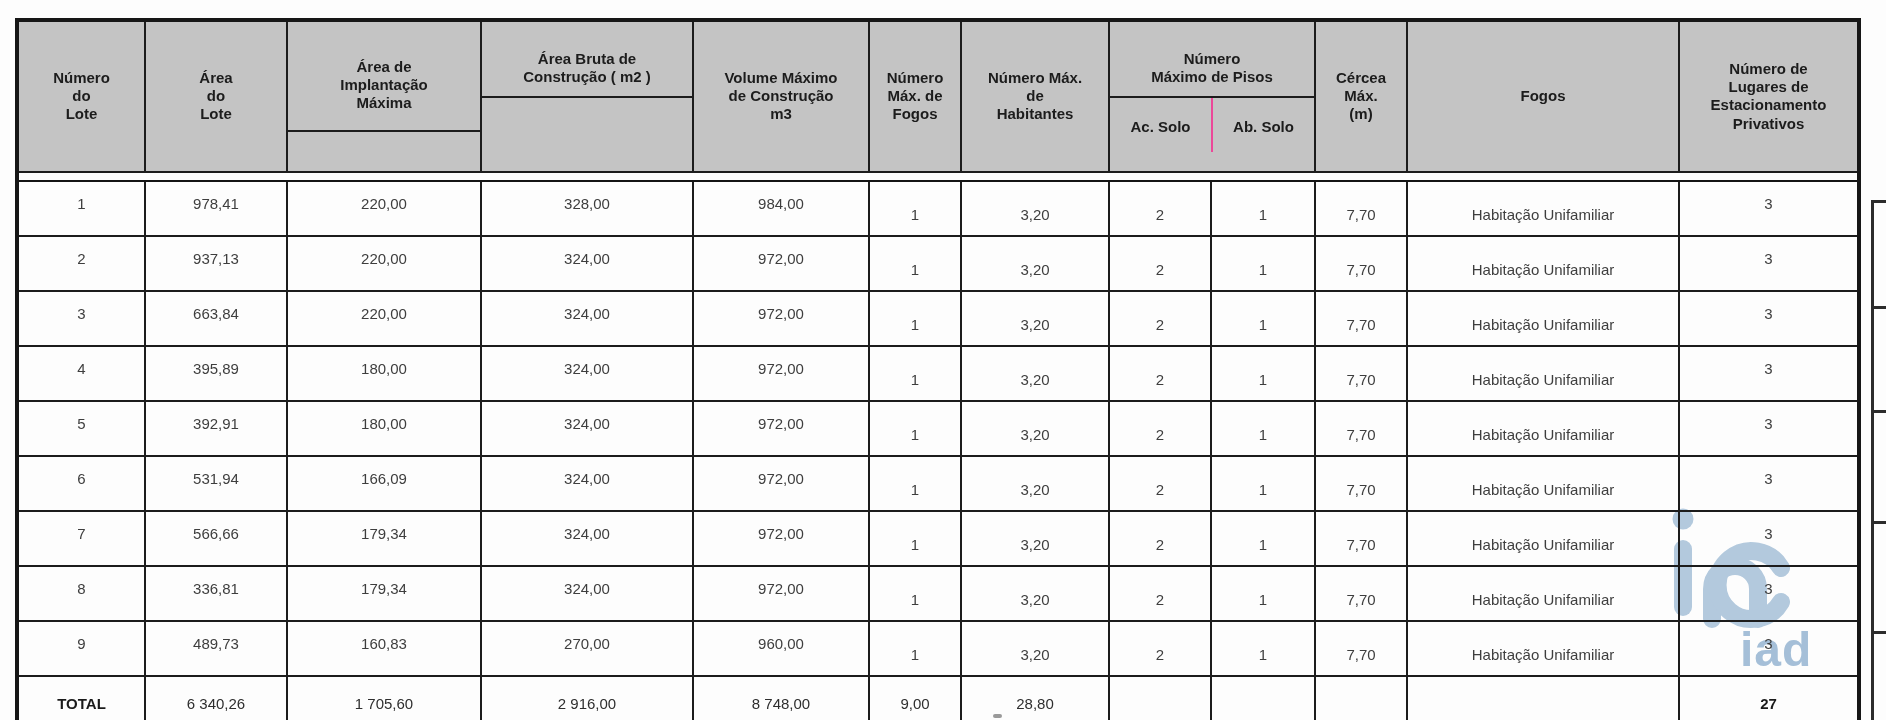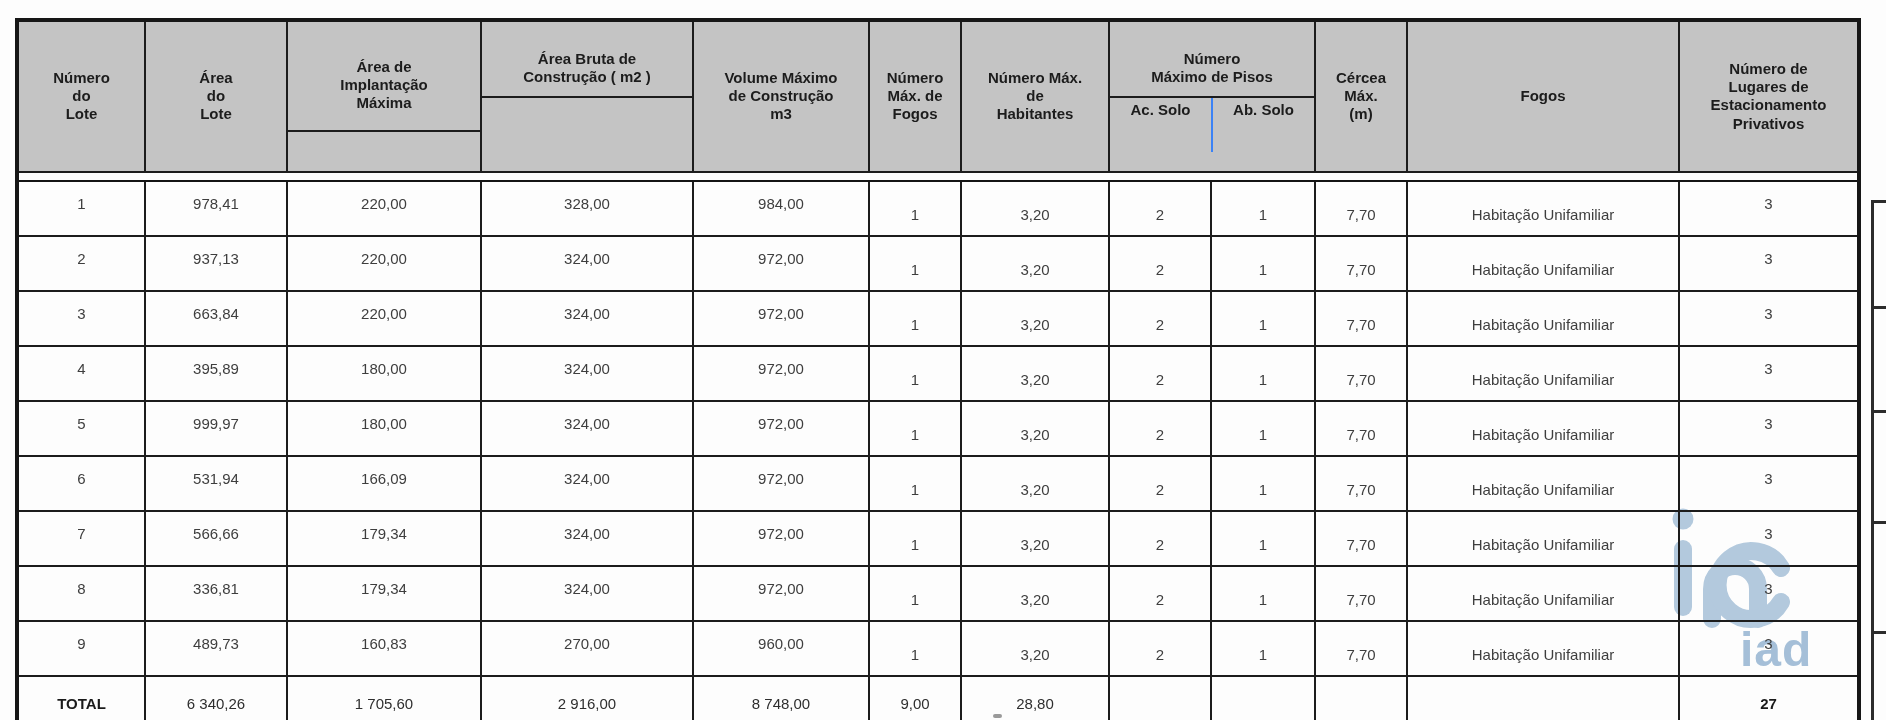"Ac. Solo" .pisos-bottom .half { padding-top: 3px -> 20px }
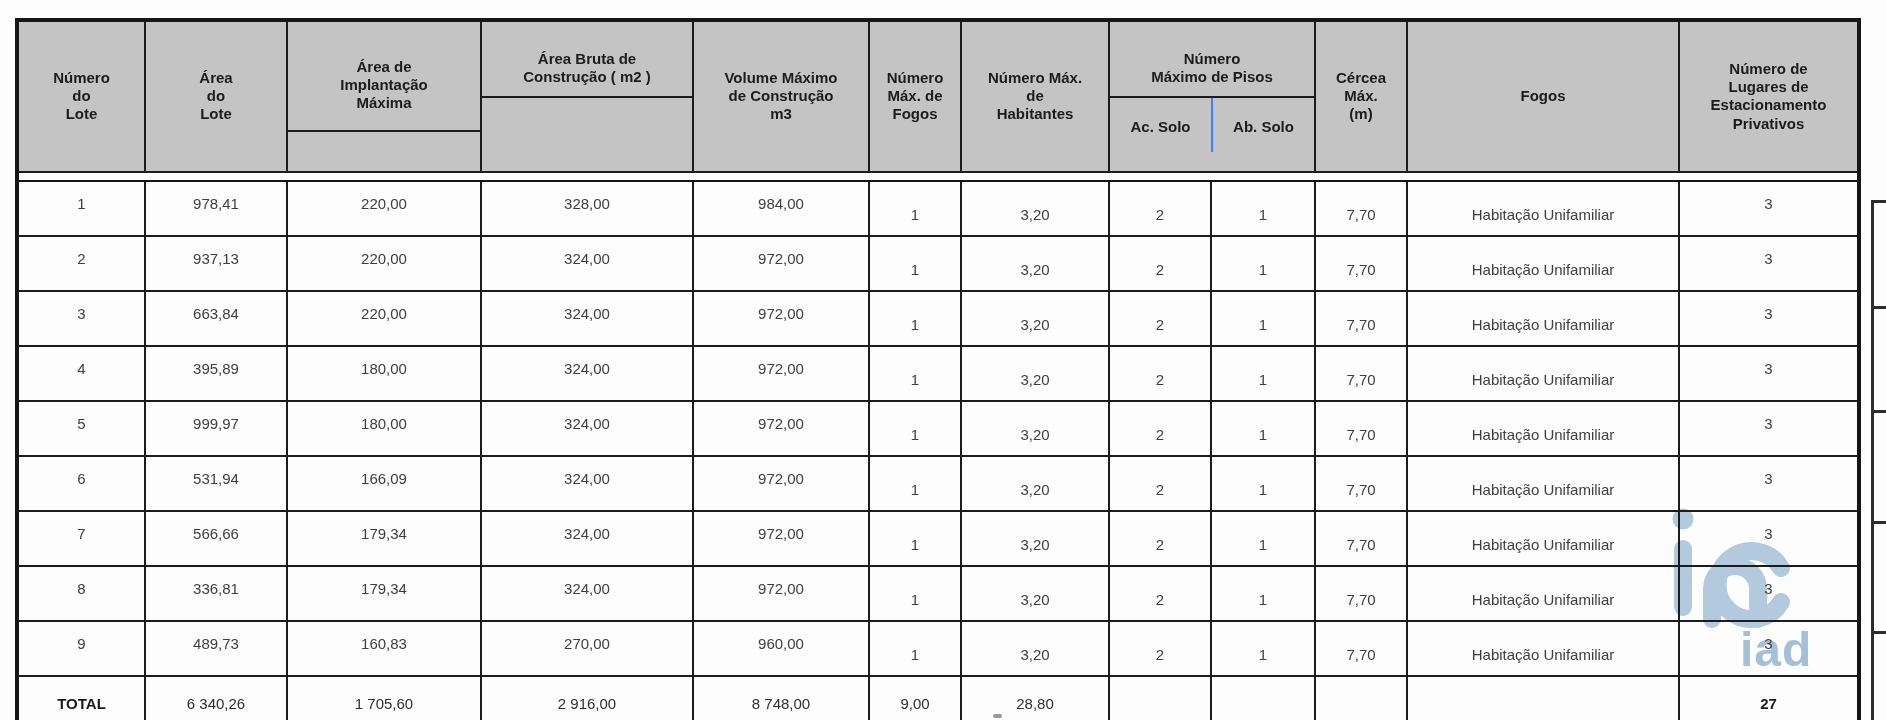"Ab. Solo" .pisos-bottom .half.ab { border-left: 2px solid #3b82f6 -> 2px solid #ec4899 }
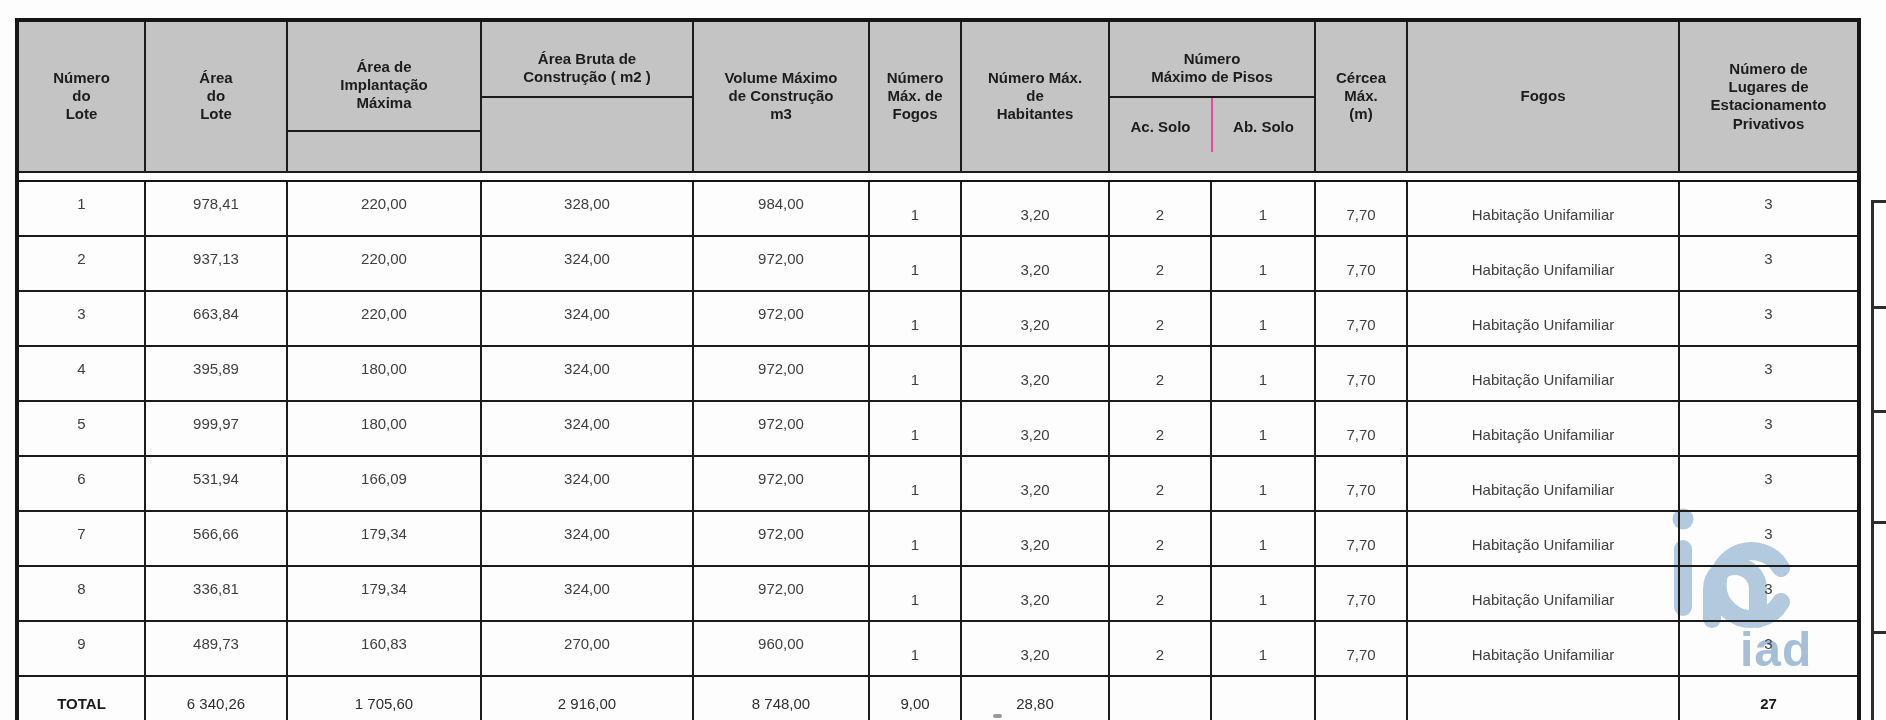"999,97" td.up { text: 999,97 -> 392,91 }
